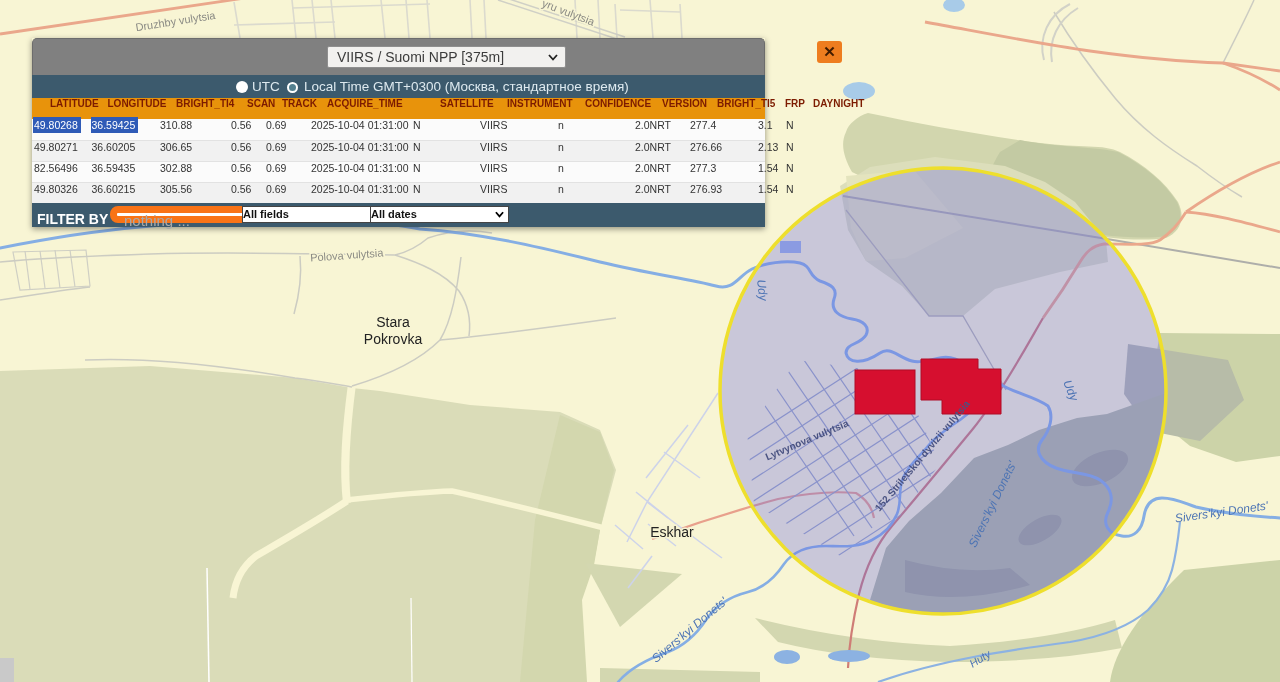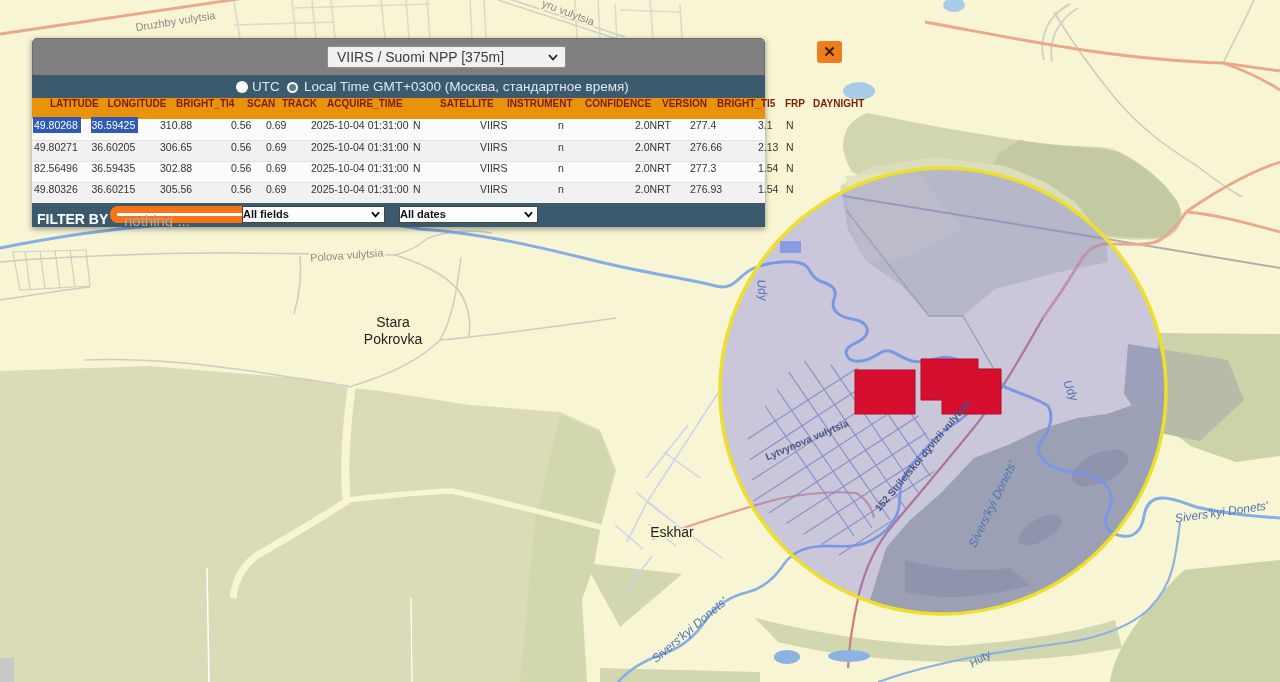"All dates" div.fsel { left: 367px -> 338px }
